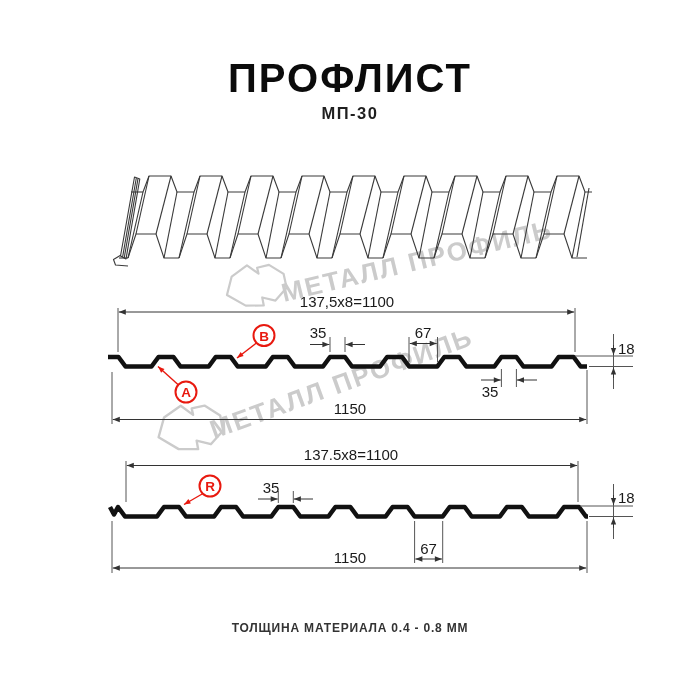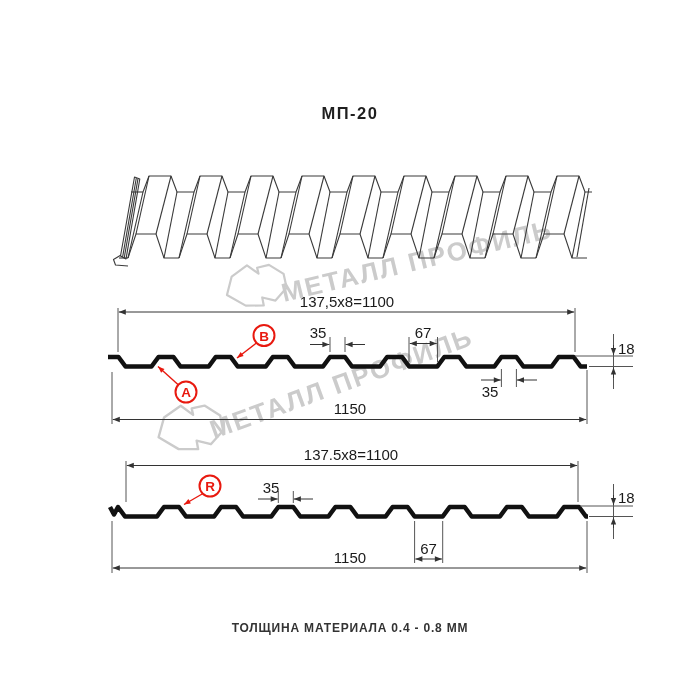"ПРОФЛИСТ" div.title { html: none -> <div>ПРОФЛИСТ</div> }
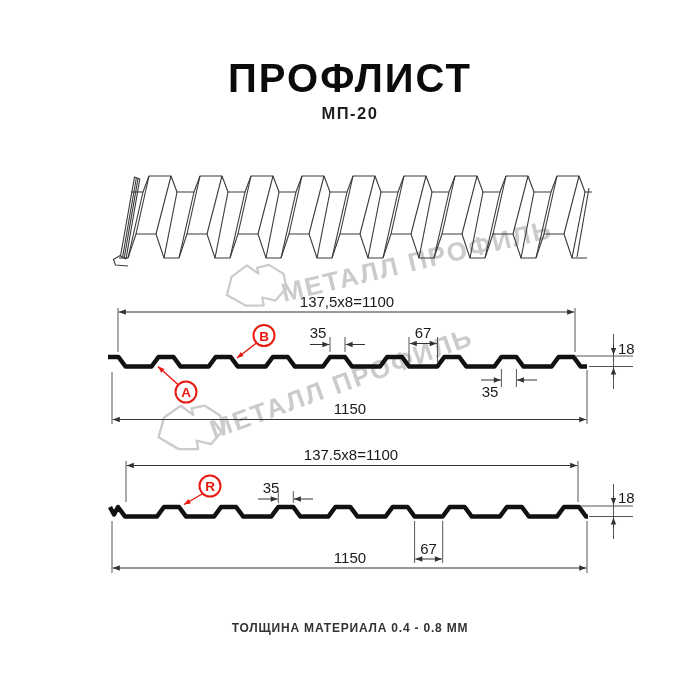"МП-20" div.subtitle { text: МП-20 -> МП-30 }
